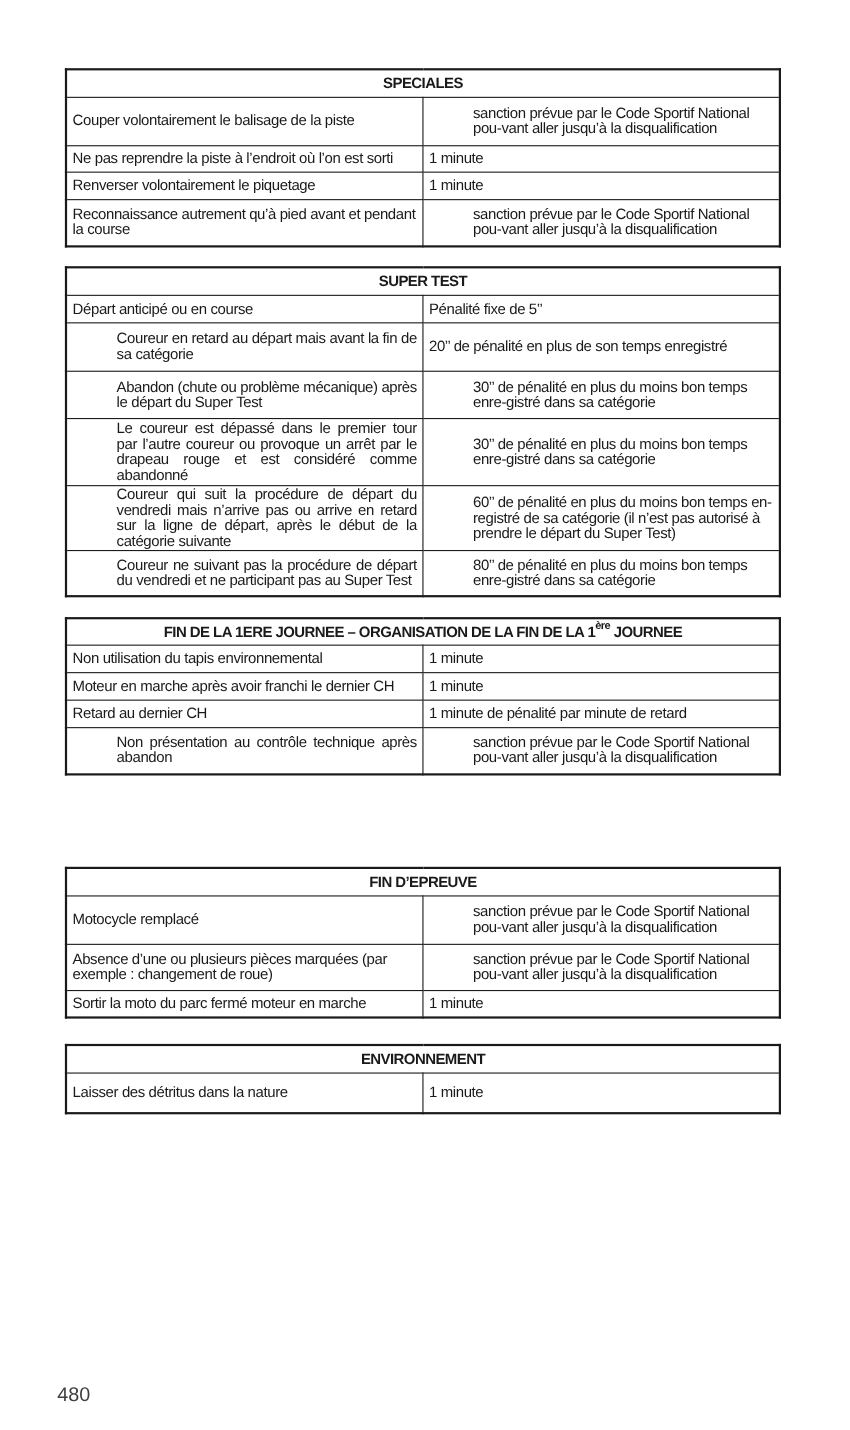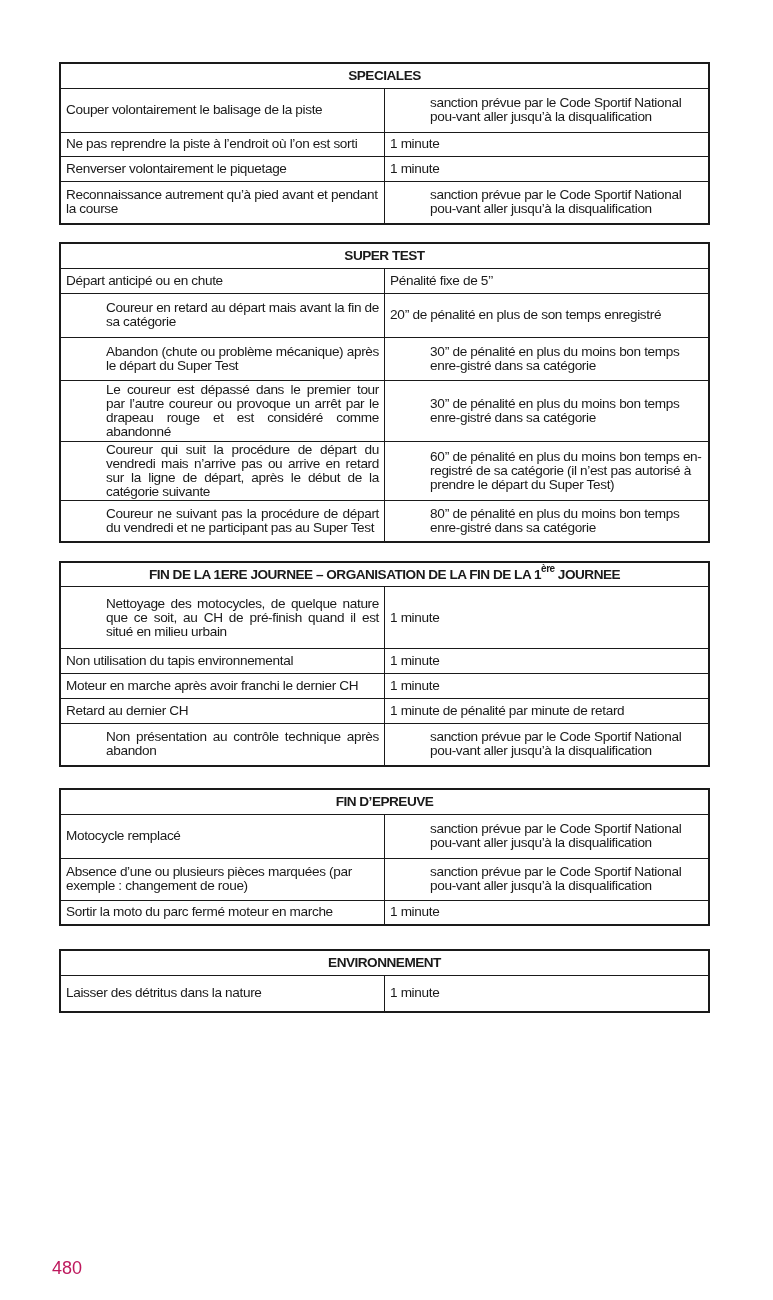"Départ anticipé ou en chute" td.c1 { text: chute -> course }
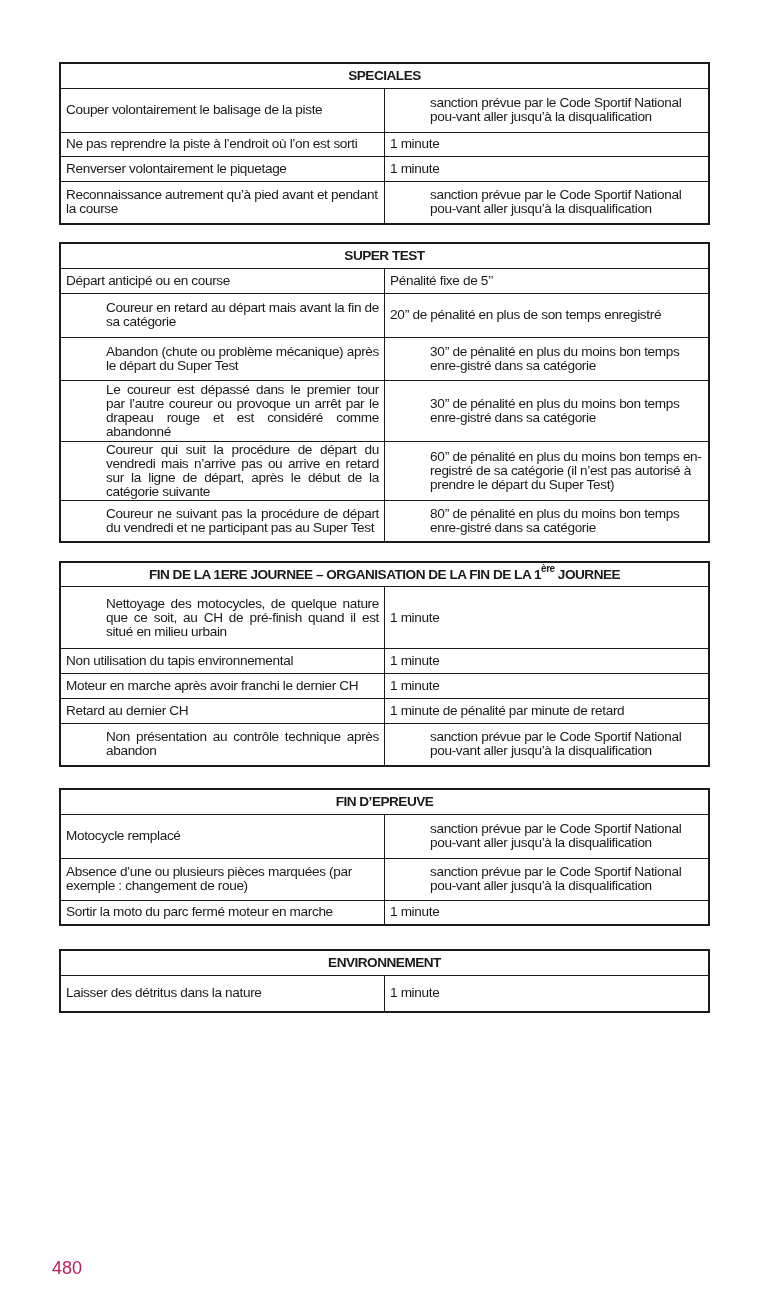"Nettoyage des motocycles, de quelque" tr { html: <tr> <td>Nettoyage des motocycles, de quelque nature que ce soit, au CH de pré-finish quand il est situé en milieu urbain</td> <td>1 minute</td> </tr> -> none }
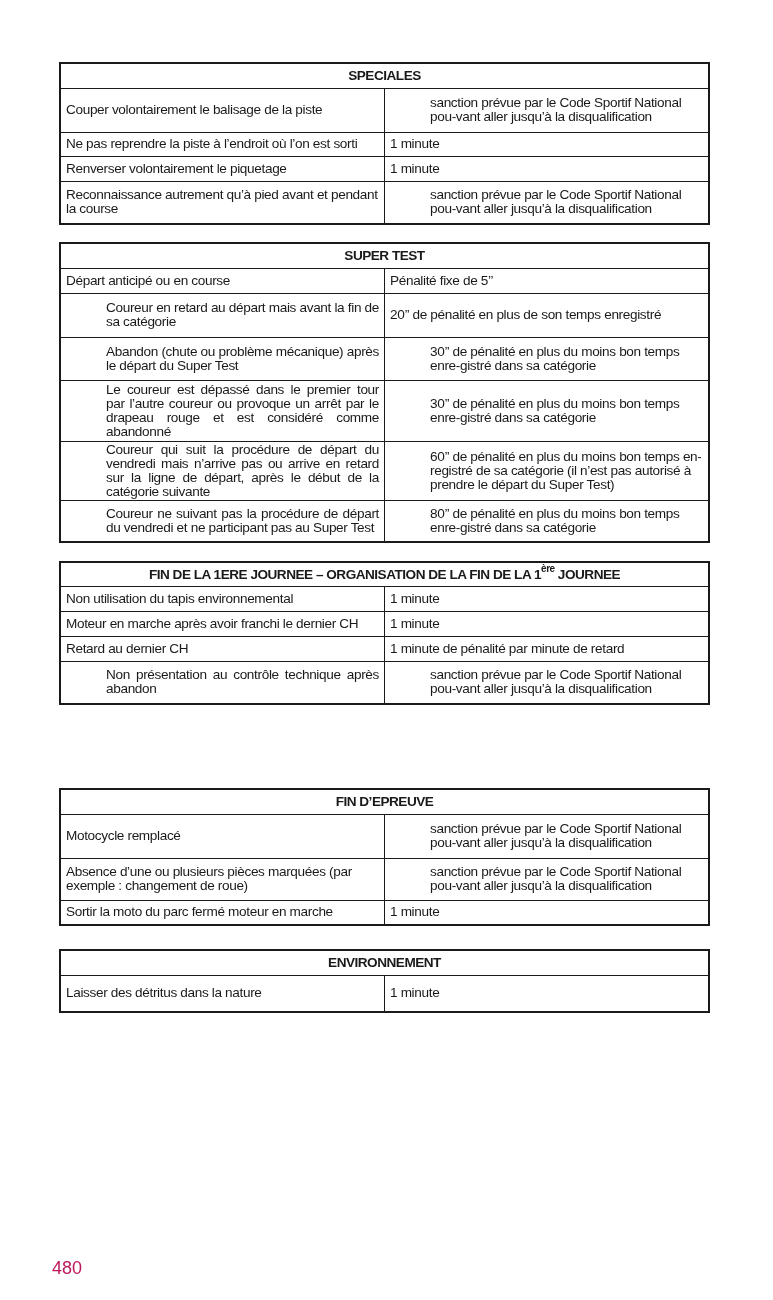"480" .pagenum { color: #be185d -> #404040 }
